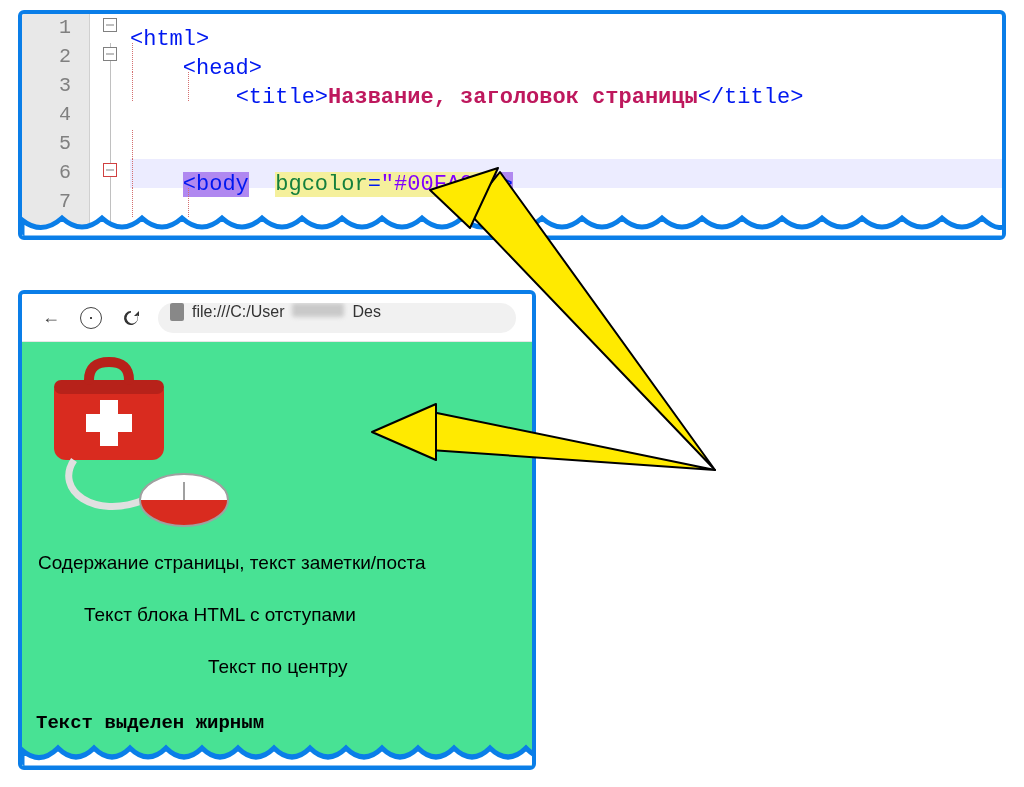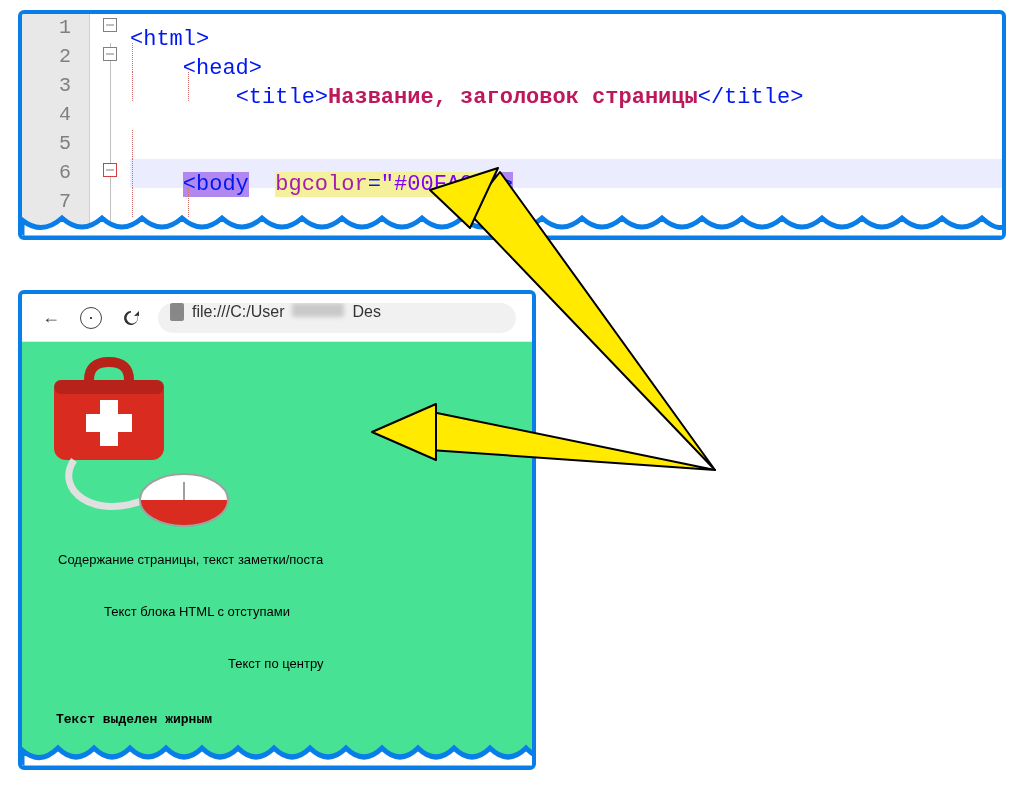"bgcolor" .attr-red { color: #a21caf -> #15803d }
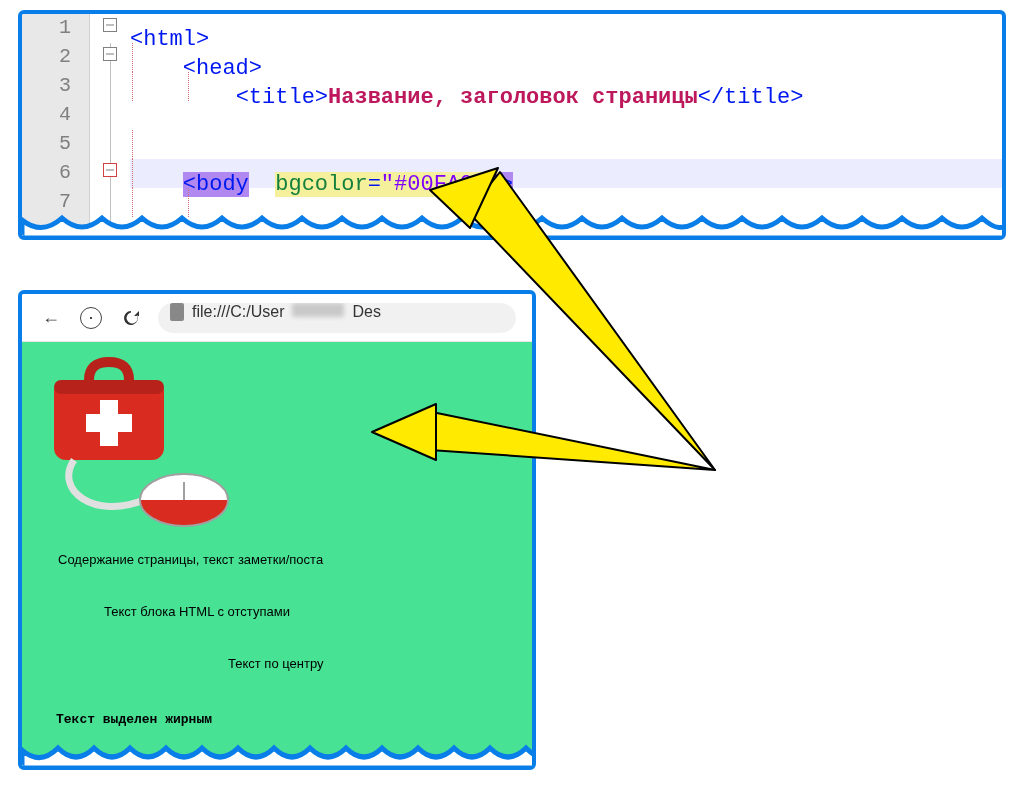"Содержание страницы, текст заметки/поста" .viewport .body-text { font-size: 13px -> 19px; margin-left: 20px -> none }
